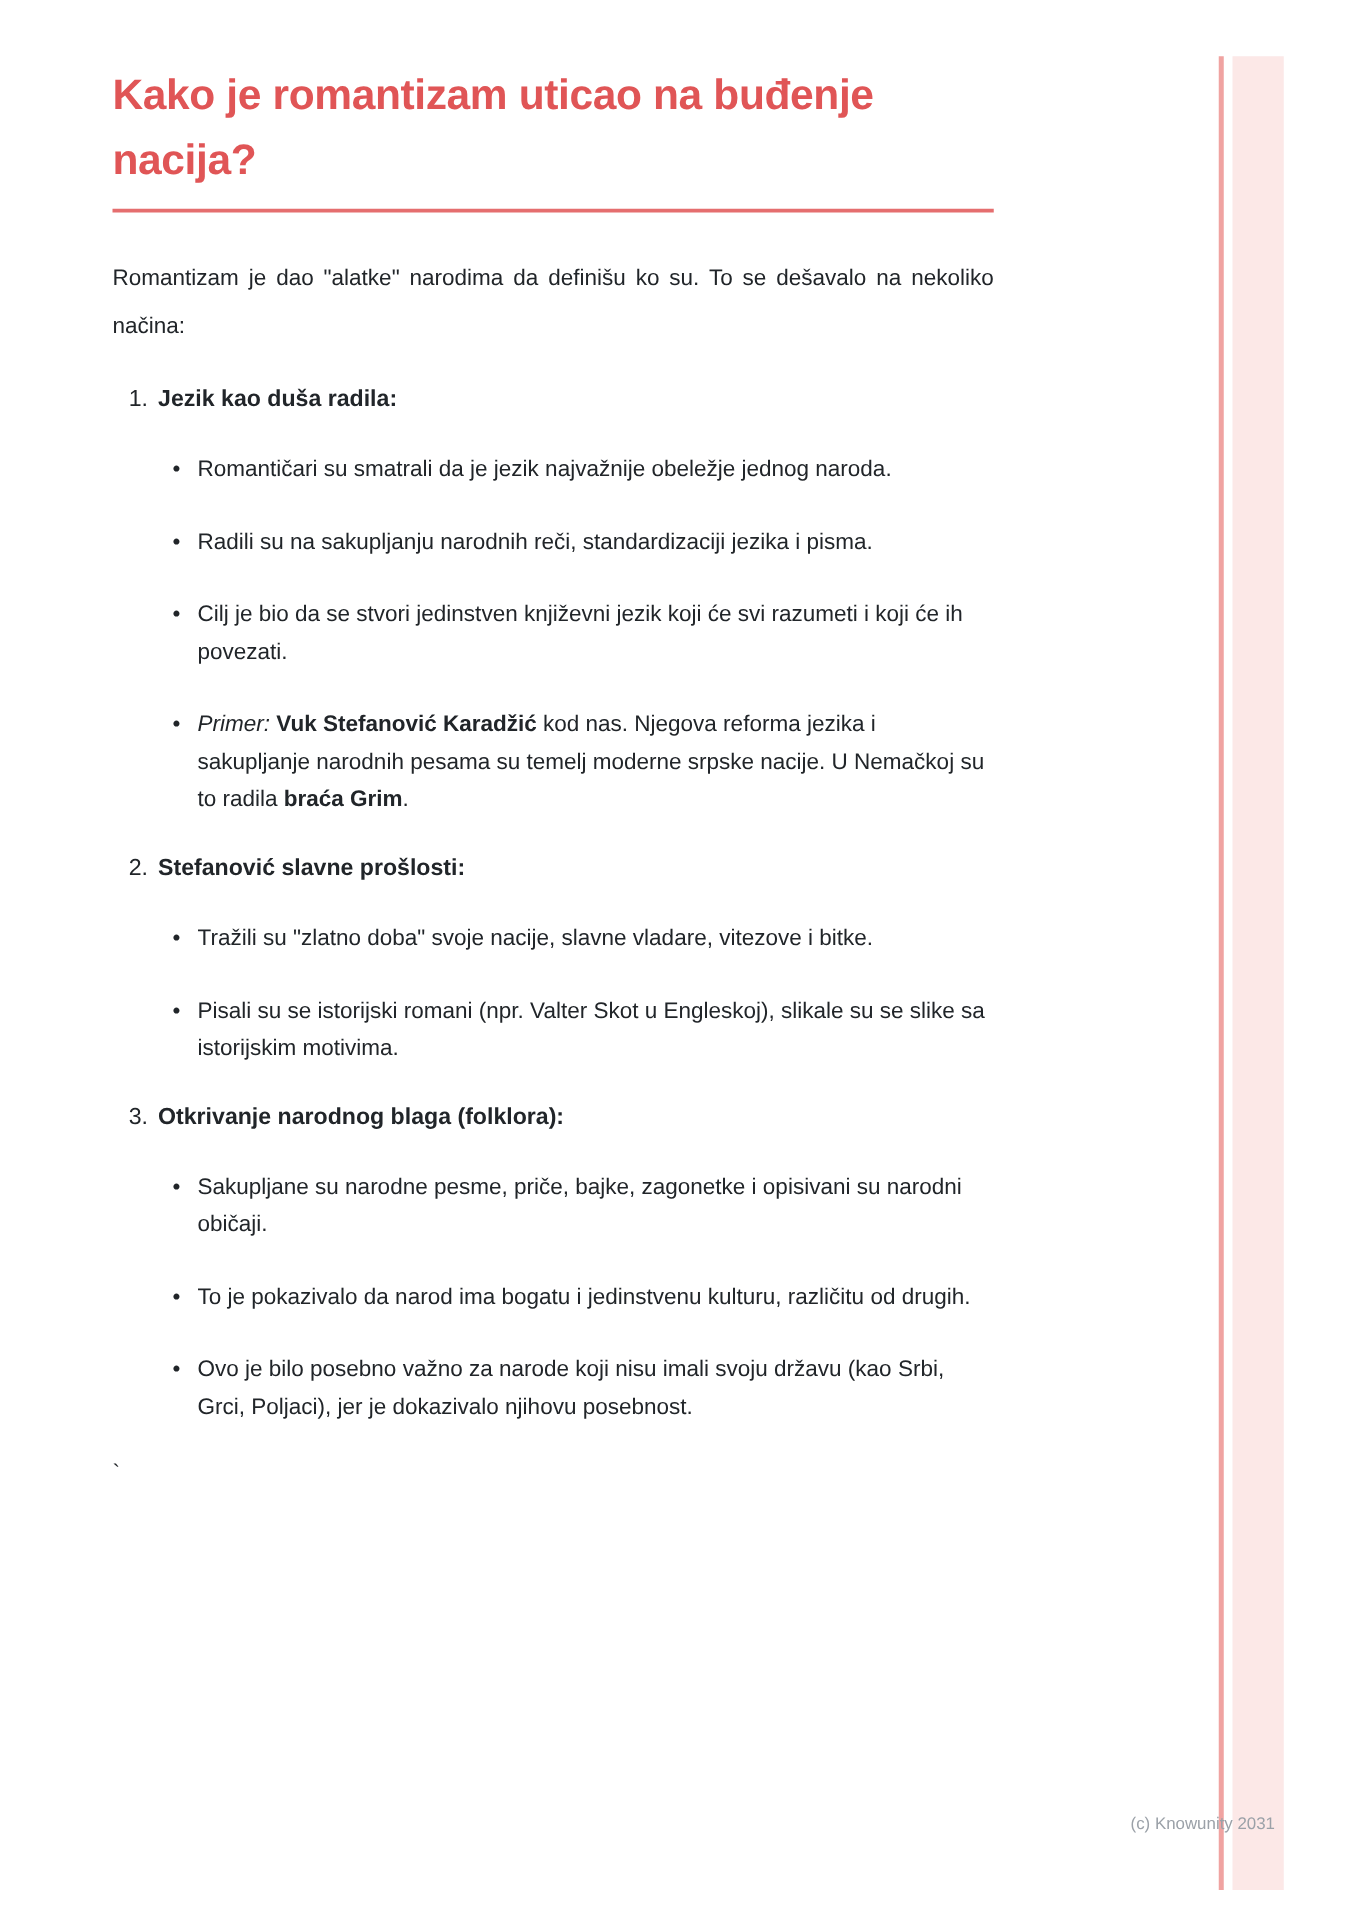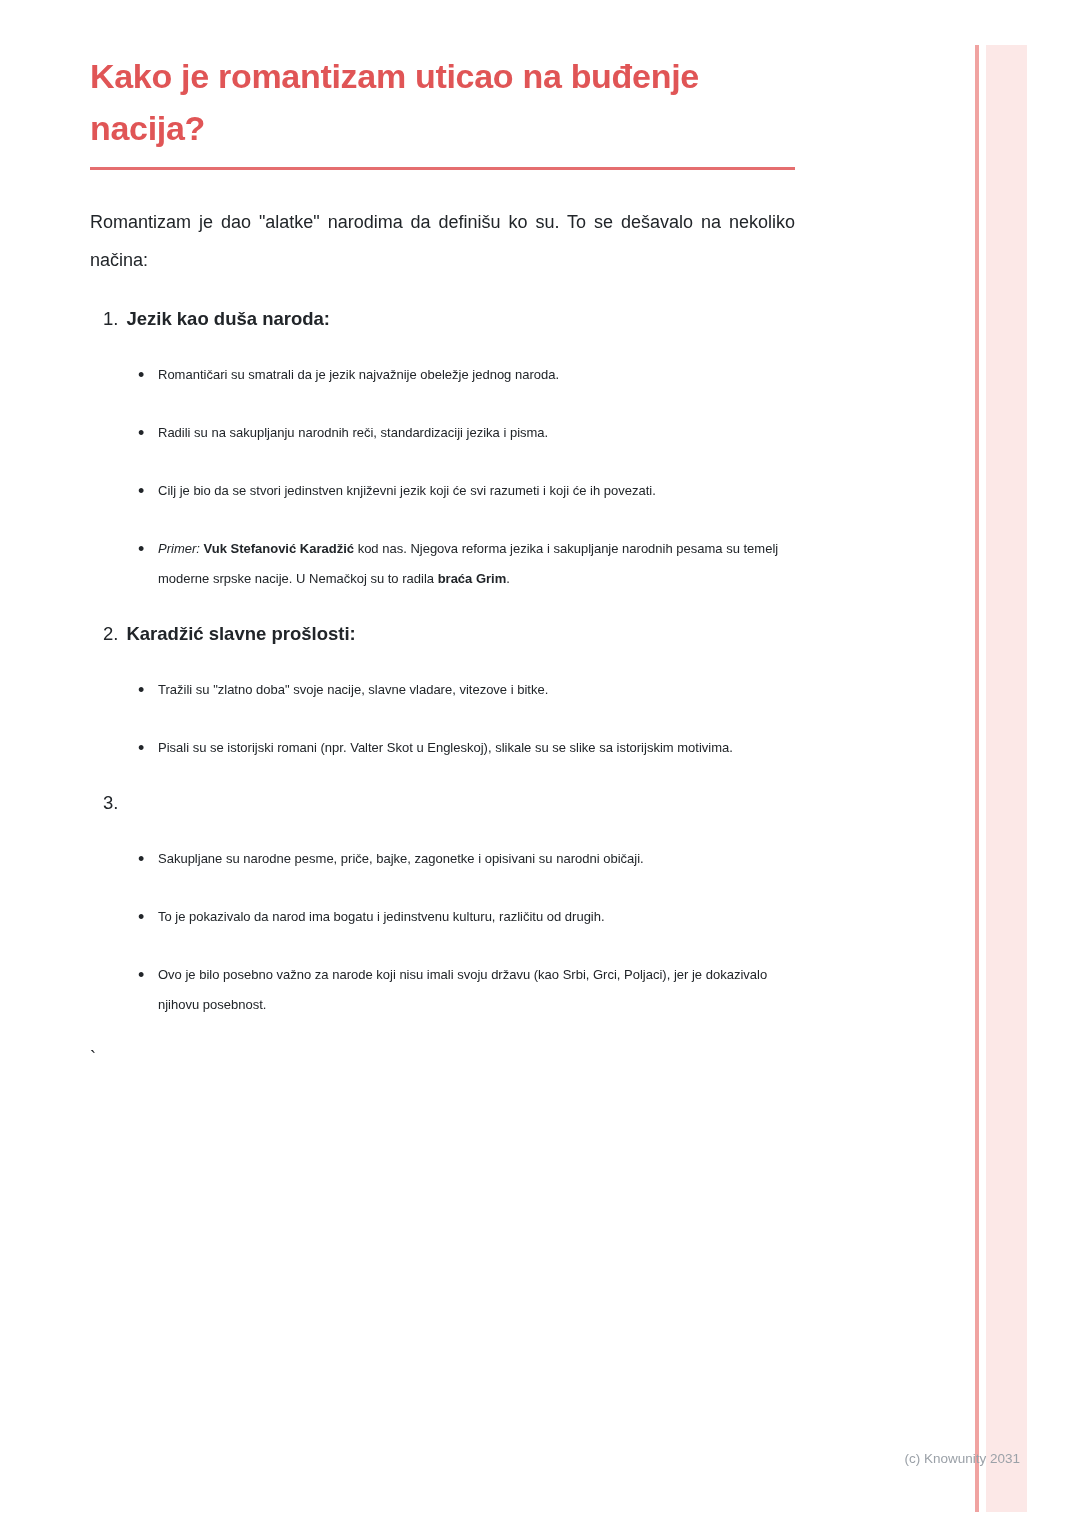"Jezik kao duša naroda:" span.sec-title { text: naroda -> radila }
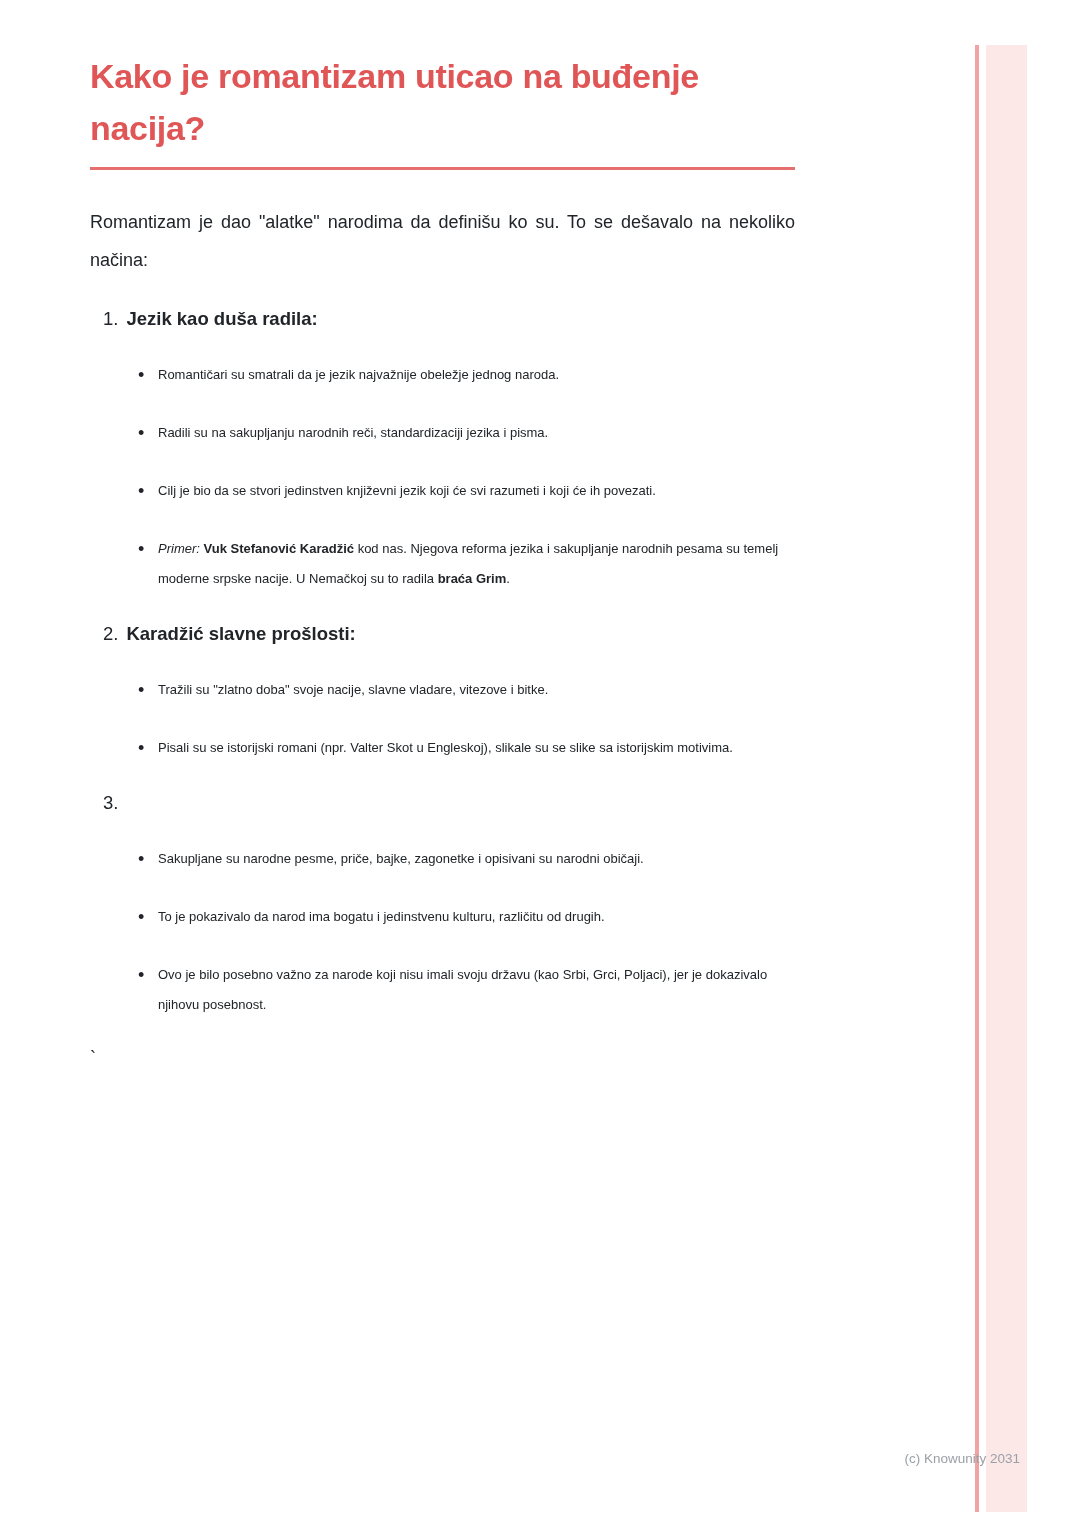"Romantičari su smatrali da je" ul.bullets li { font-size: 13px -> 18px }
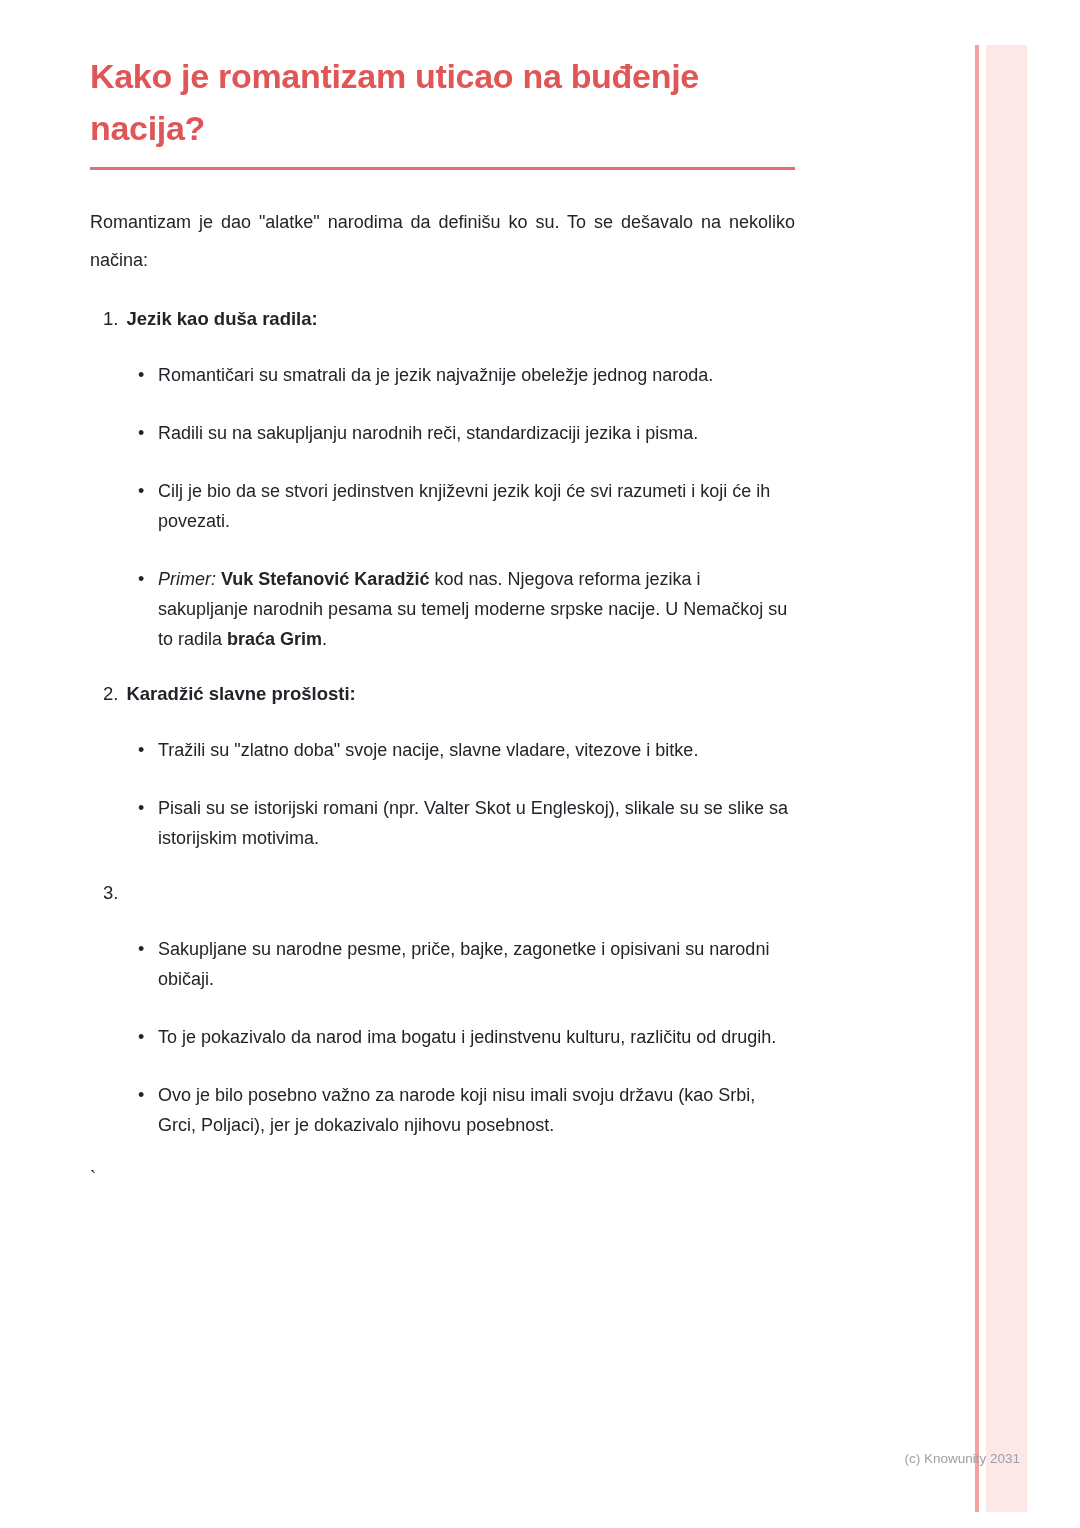"Karadžić slavne prošlosti:" span.sec-title { text: Karadžić -> Stefanović }
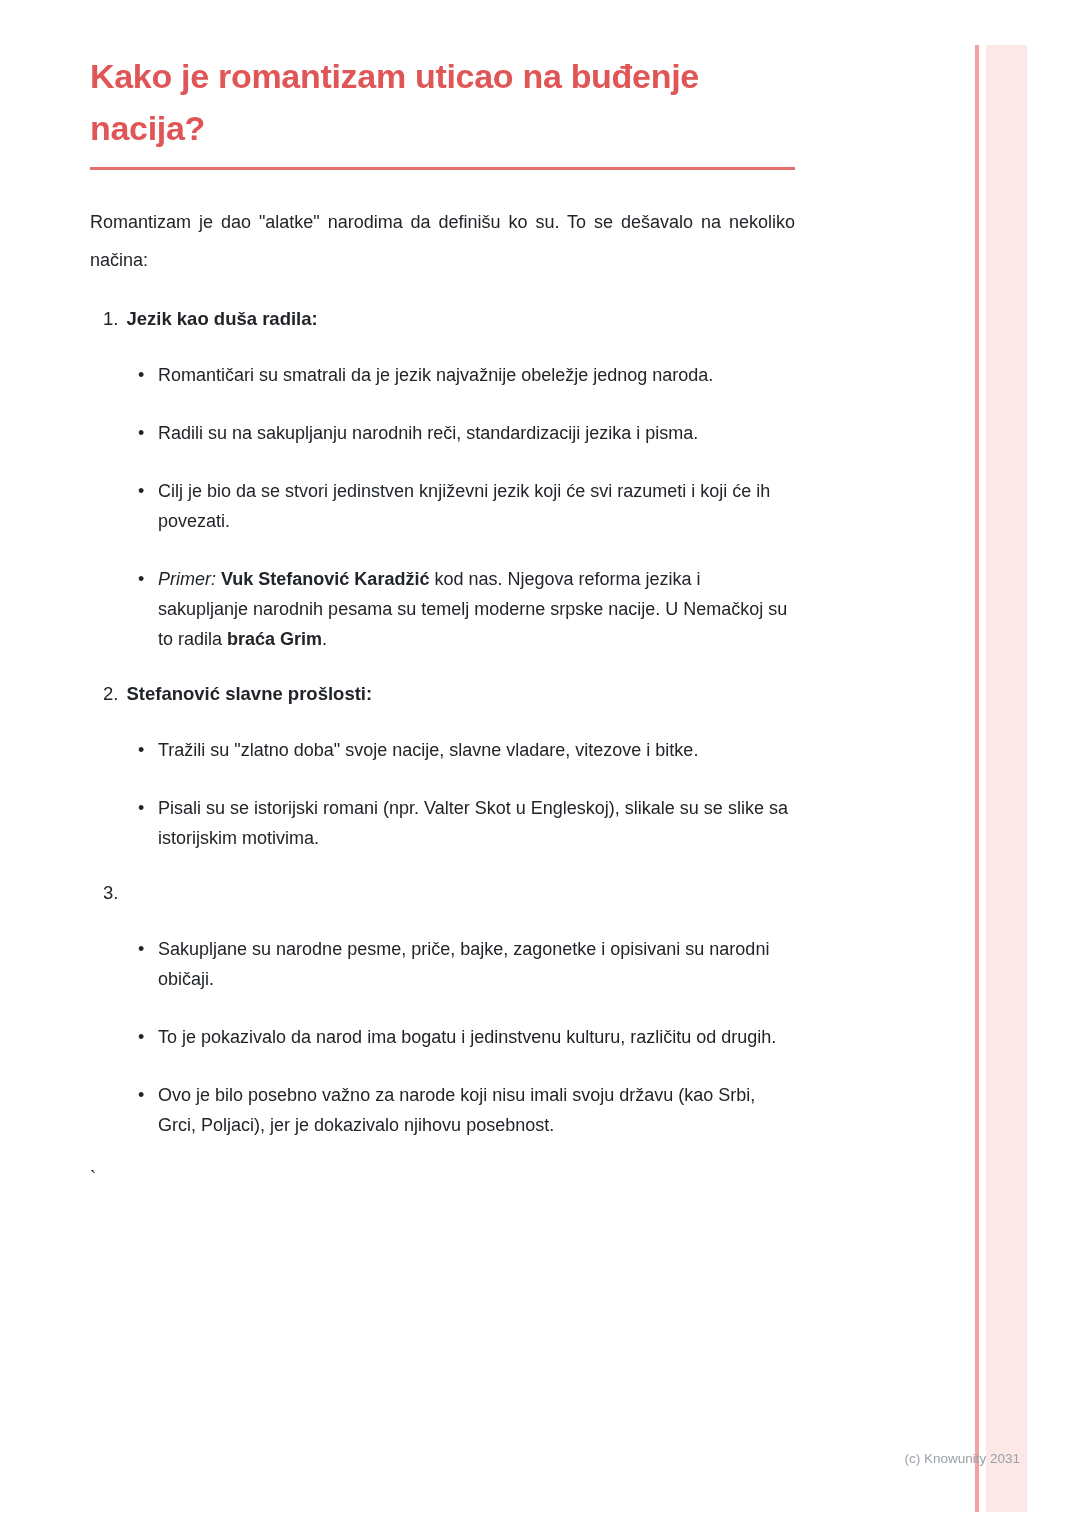"Otkrivanje narodnog blaga (folklora):" span.sec-title { html: none -> <span>Otkrivanje narodnog blaga (folklora):</span> }
